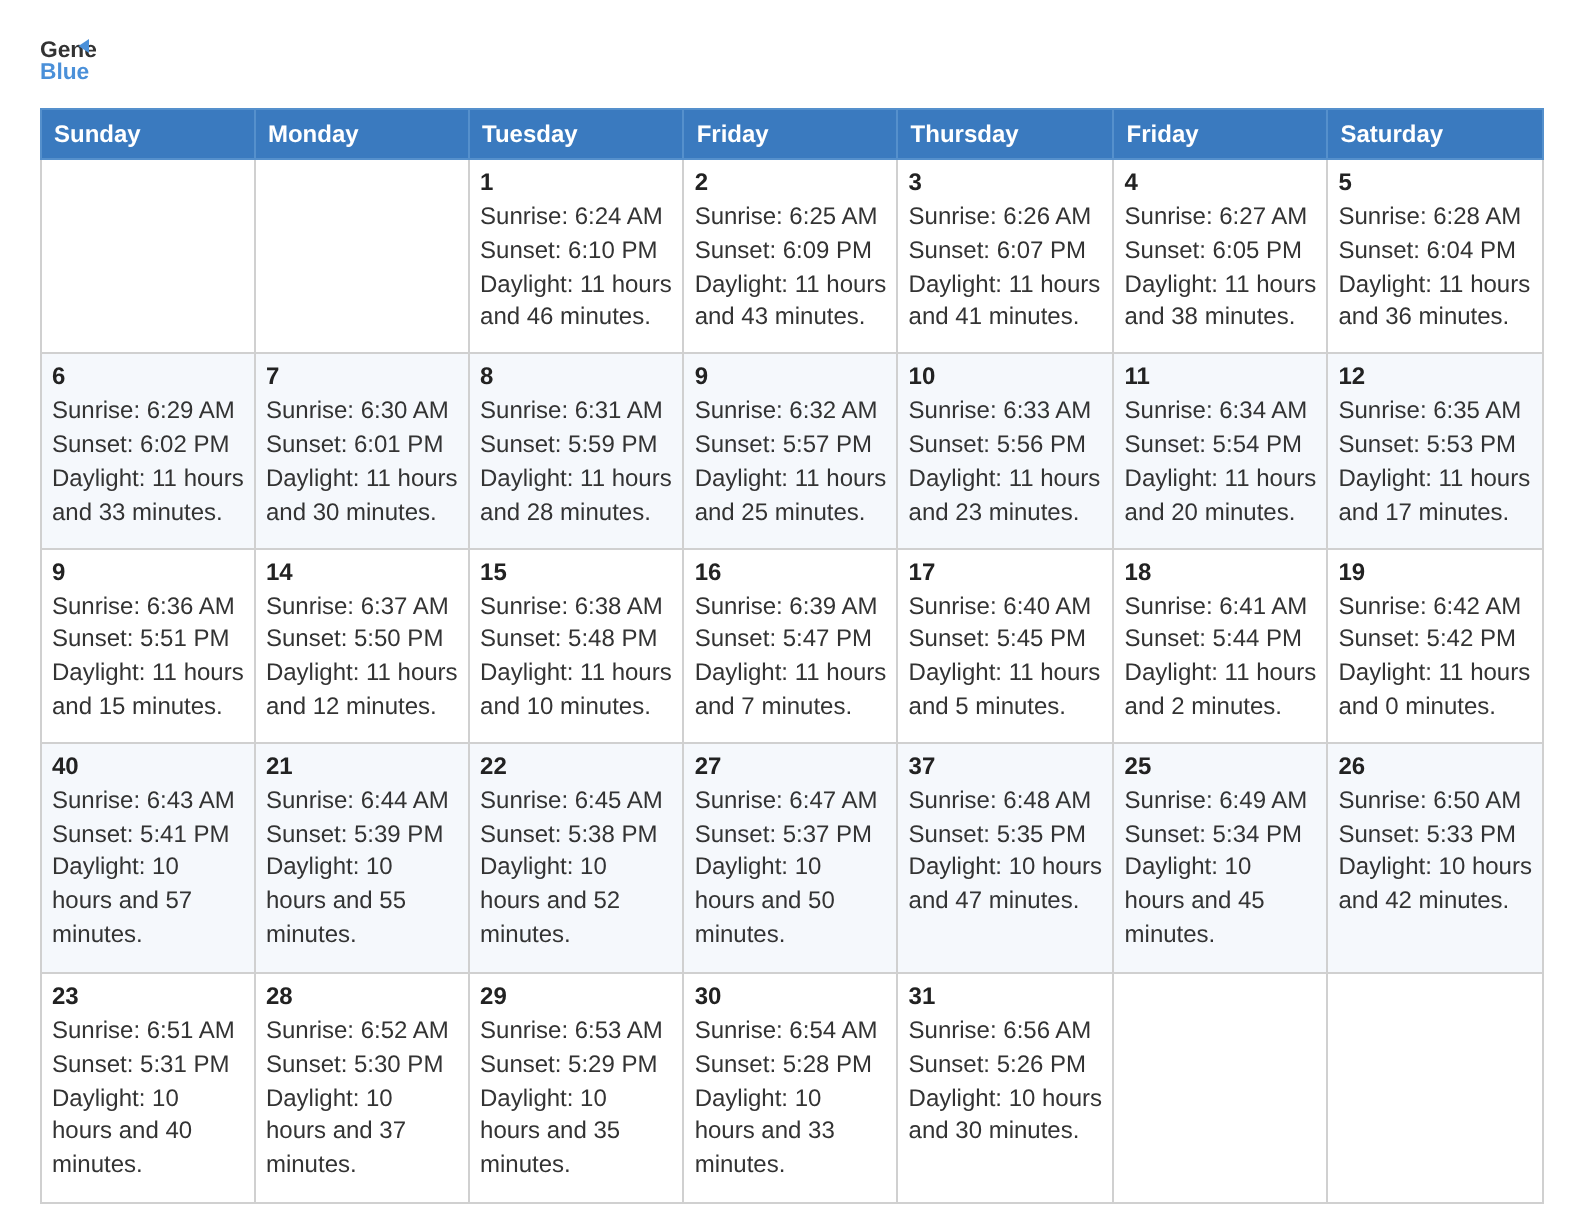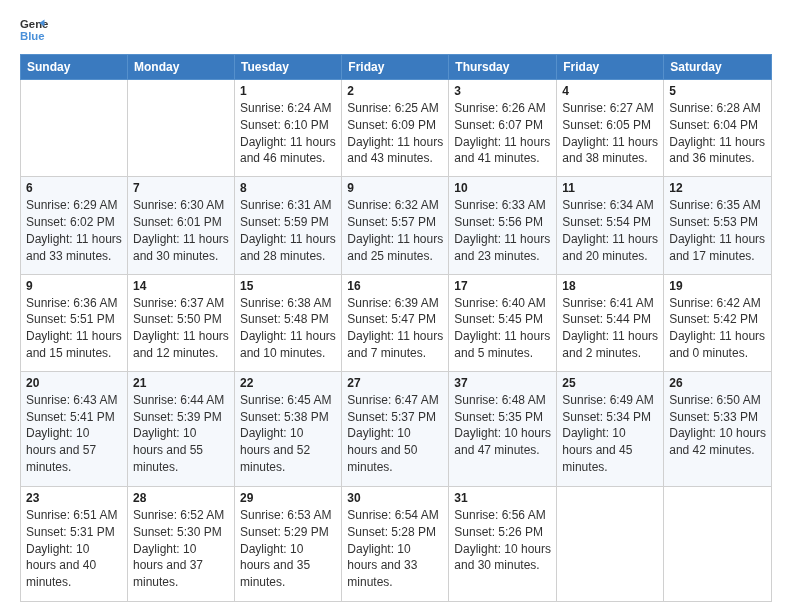"20" span.day-num { text: 20 -> 40 }
